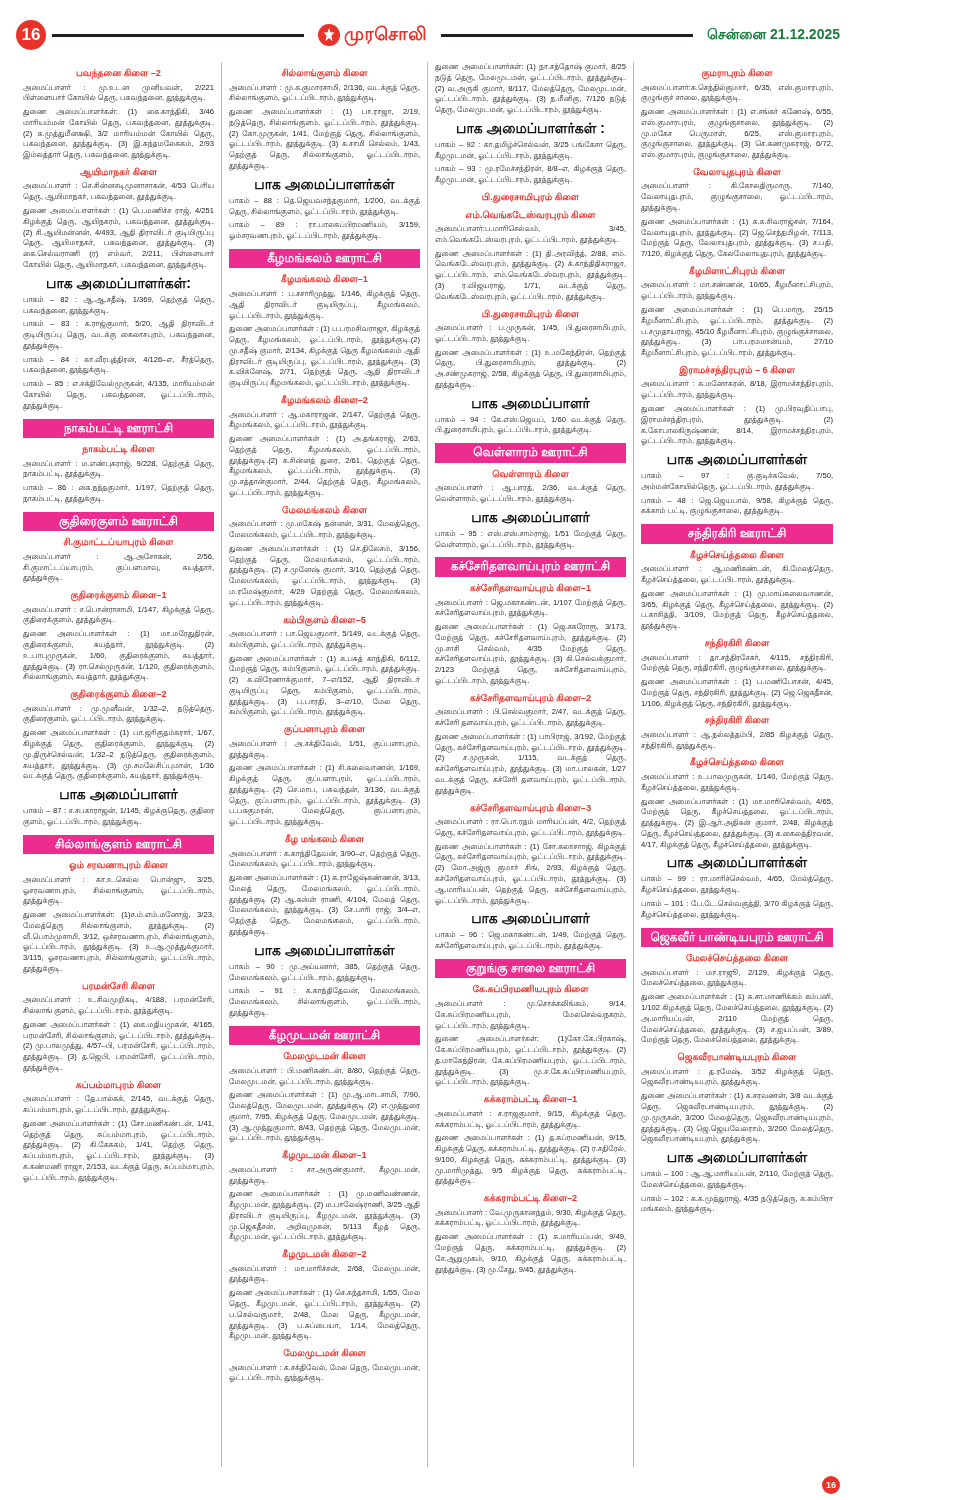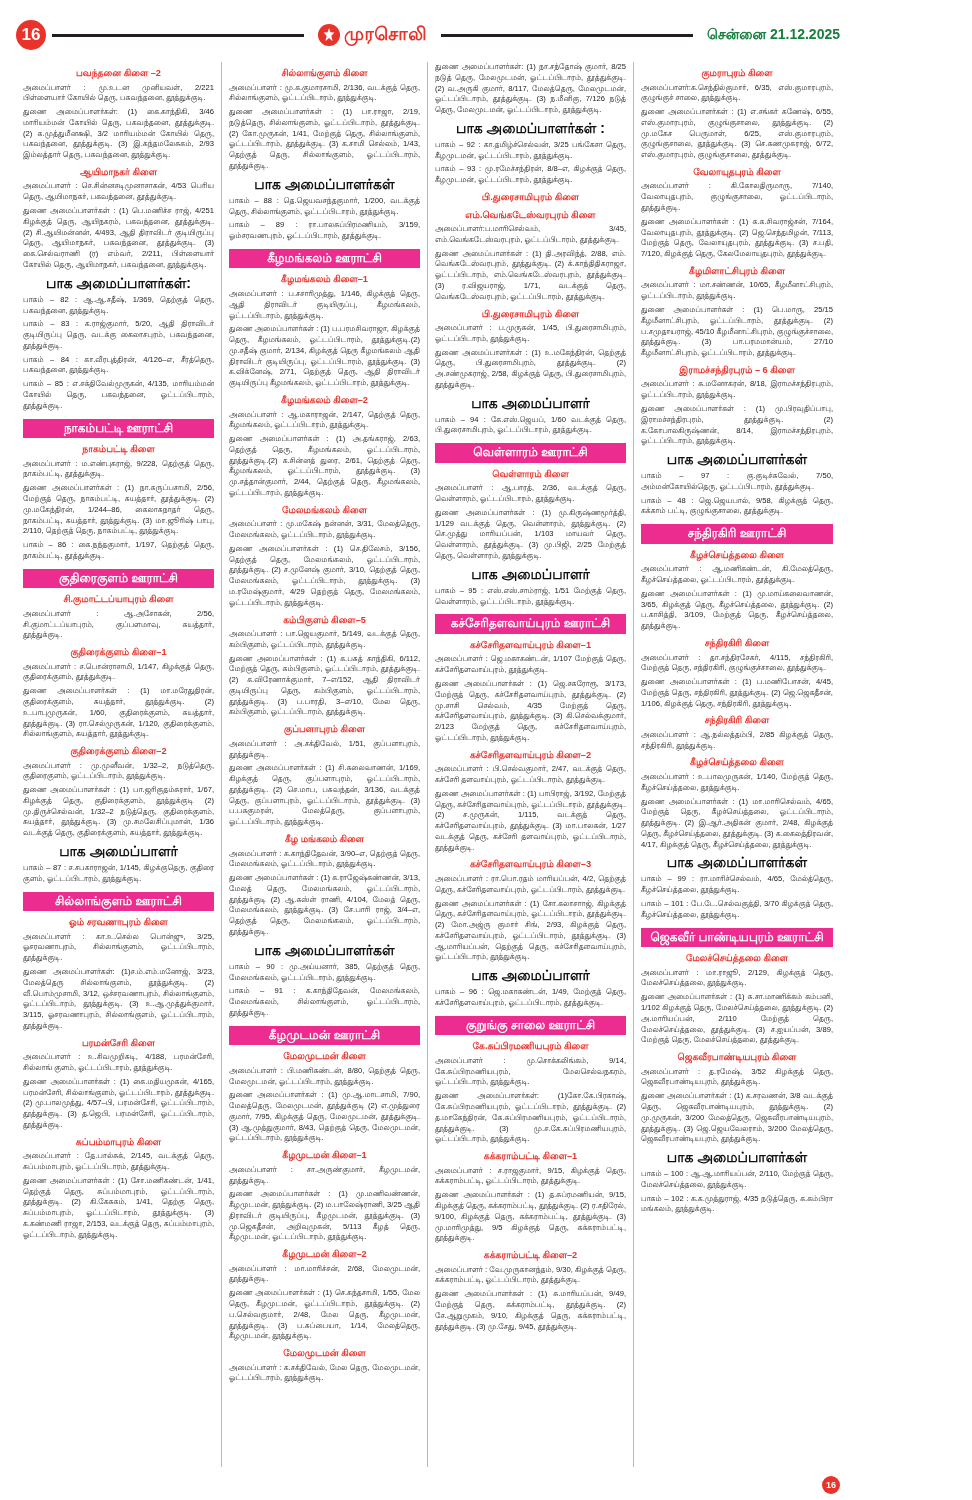"துணை அமைப்பாளர்கள் : (1) நா.கருப்பசாமி," p.body { html: <p>துணை அமைப்பாளர்கள் : (1) நா.கருப்பசாமி, 2/56, மேற்குத் தெரு, நாகம்பட்டி, சுயத்தார், தூத்துக்குடி. (2) மு.மகேந்திரன், 1/244–86, கைலாசுநாதர் தெரு, நாகம்பட்டி, சுயத்தார், தூத்துக்குடி. (3) மா.ஜூரிஷ் பாபு, 2/110, தெற்குத் தெரு, நாகம்பட்டி, தூத்துக்குடி.</p> -> none }
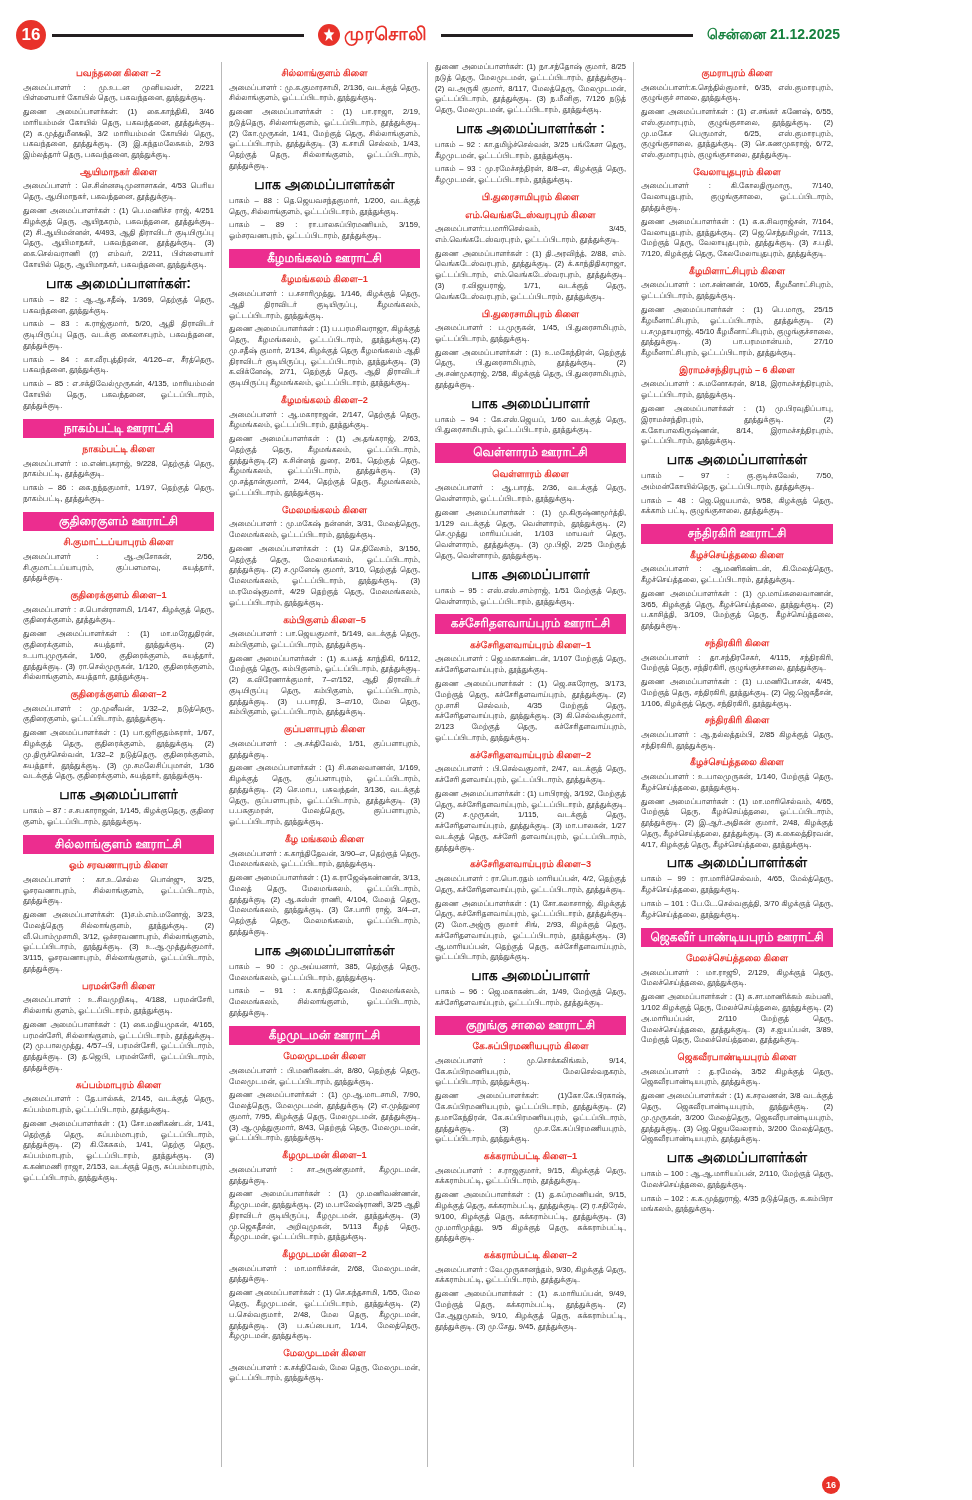"துணை அமைப்பாளர்கள் : (1) மு.கிருஷ்ணமூர்த்தி," p.body { html: <p>துணை அமைப்பாளர்கள் : (1) மு.கிருஷ்ணமூர்த்தி, 1/129 வடக்குத் தெரு, வெள்ளாரம், தூத்துக்குடி. (2) செ.முத்து மாரியப்பன், 1/103 மாயவர் தெரு, வெள்ளாரம், தூத்துக்குடி. (3) மு.பிஜி, 2/25 மேற்குத் தெரு, வெள்ளாரம், தூத்துக்குடி.</p> -> none }
